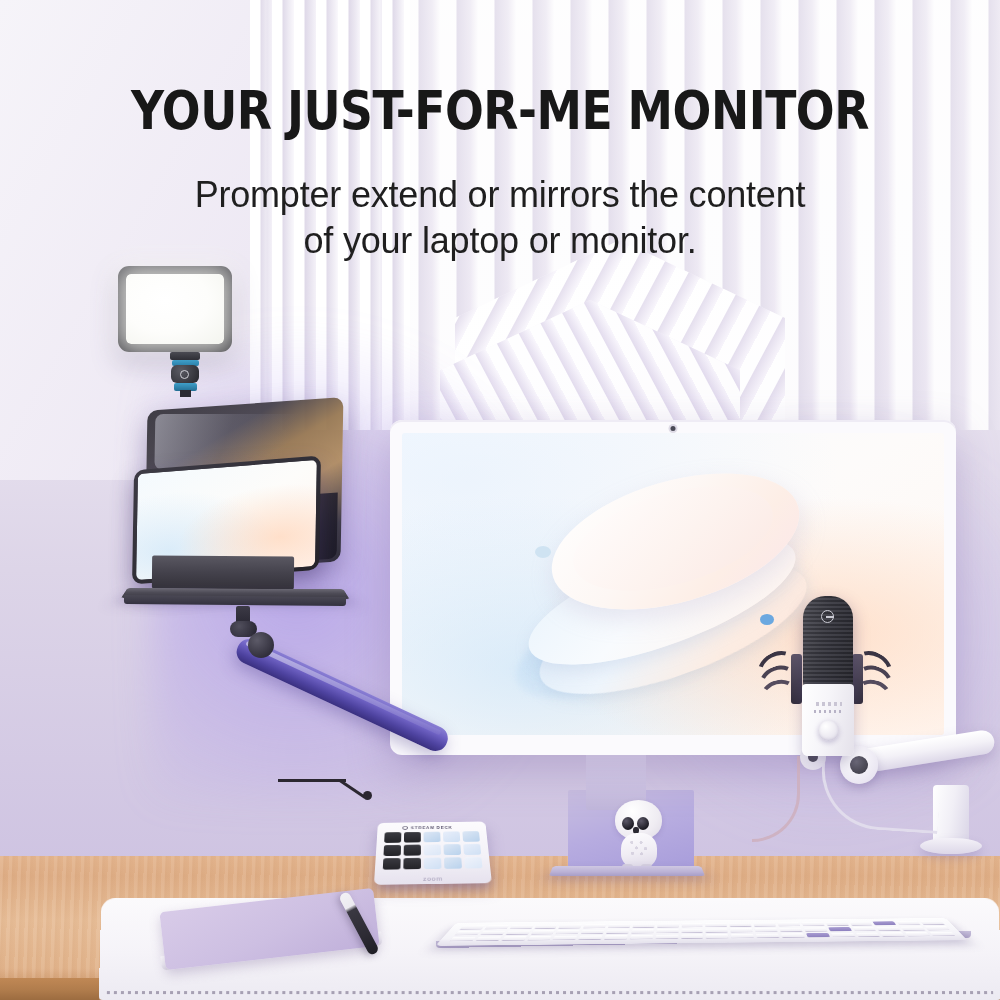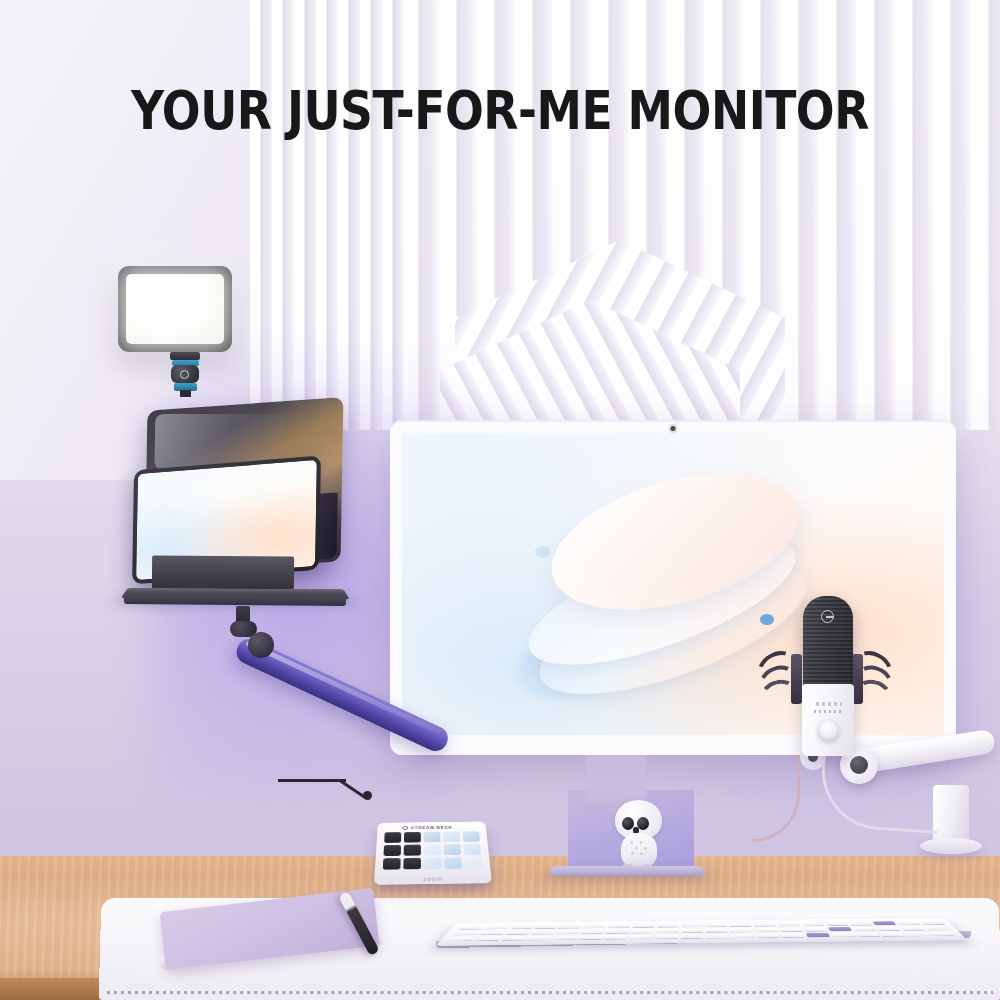"Prompter extend or mirrors the" div { html: none -> <div>Prompter extend or mirrors the content</div> }
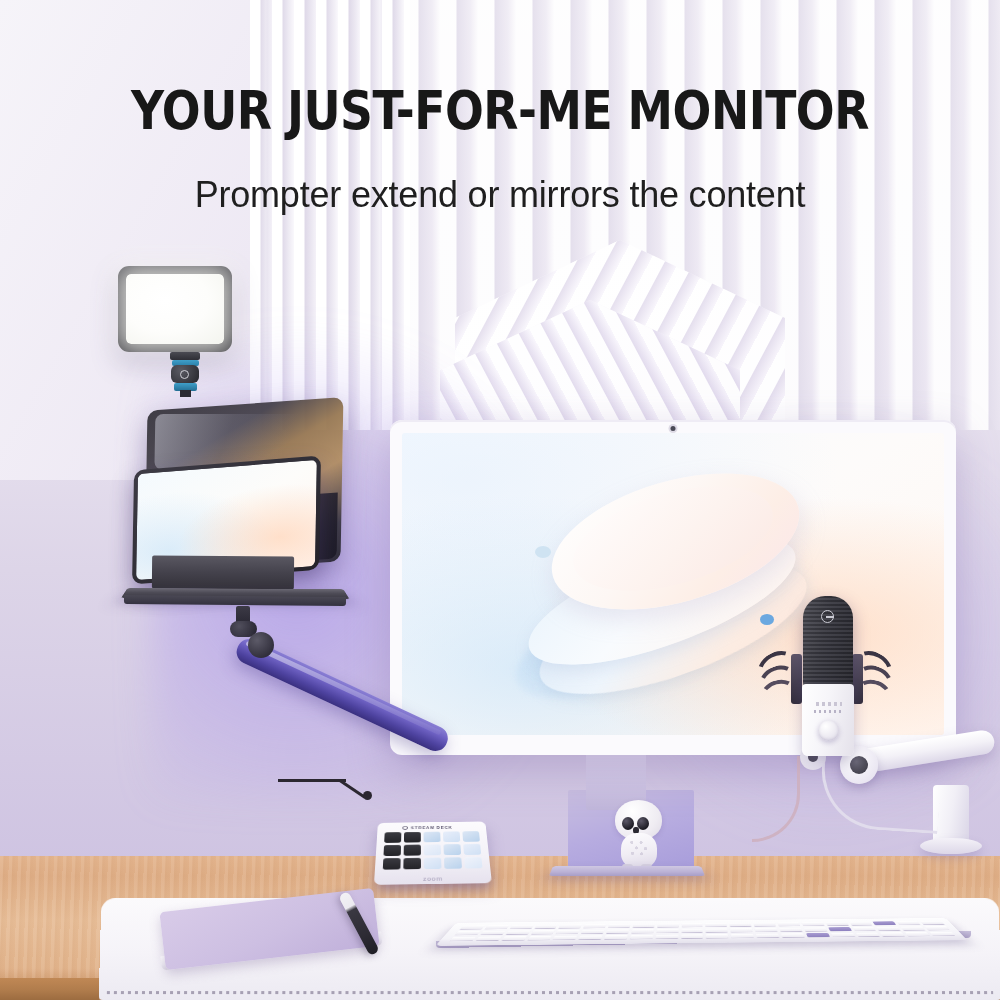"of your laptop or monitor." div { html: none -> <div>of your laptop or monitor.</div> }
